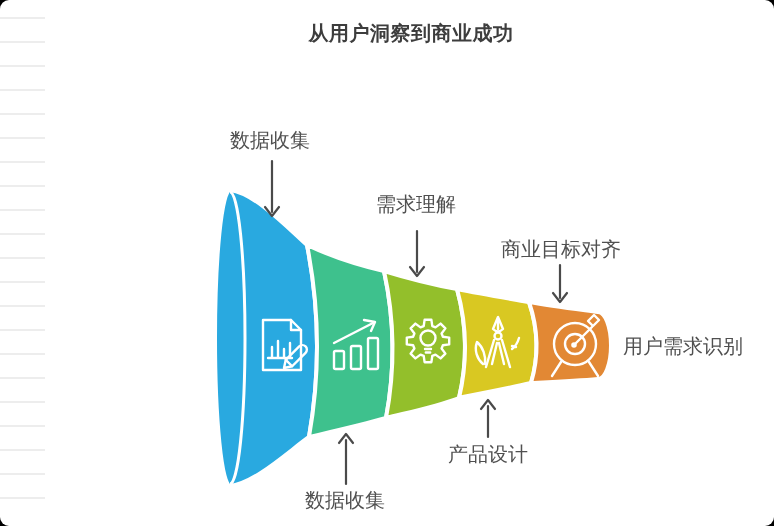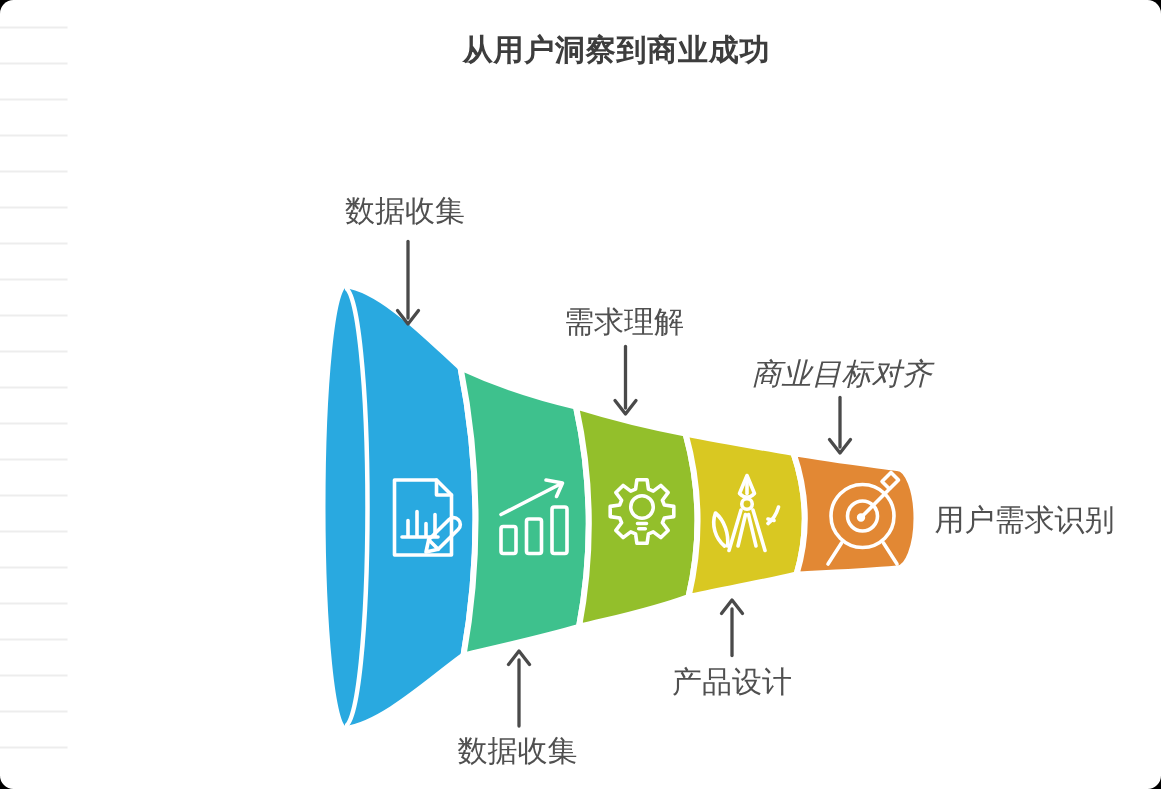"需求理解" .lbl-stage2 { top: 201px -> 191px }
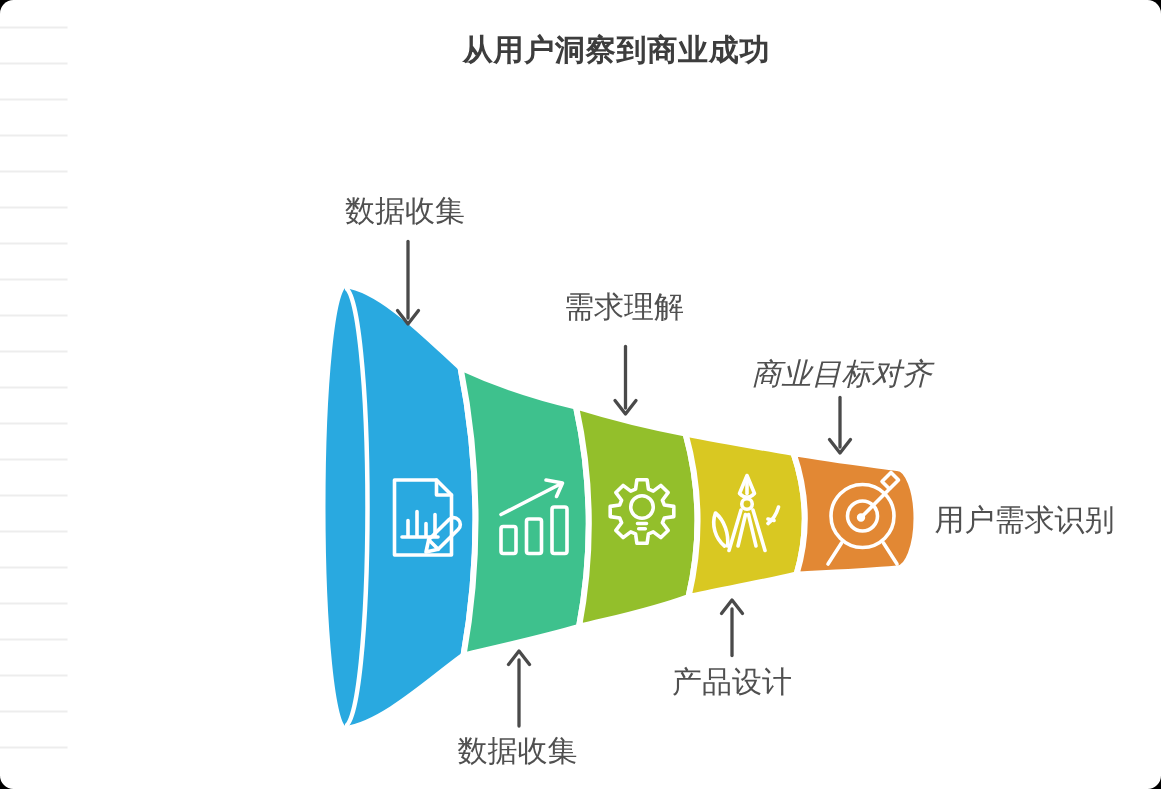"商业目标对齐" .lbl-stage4 { font-style: italic -> none }
